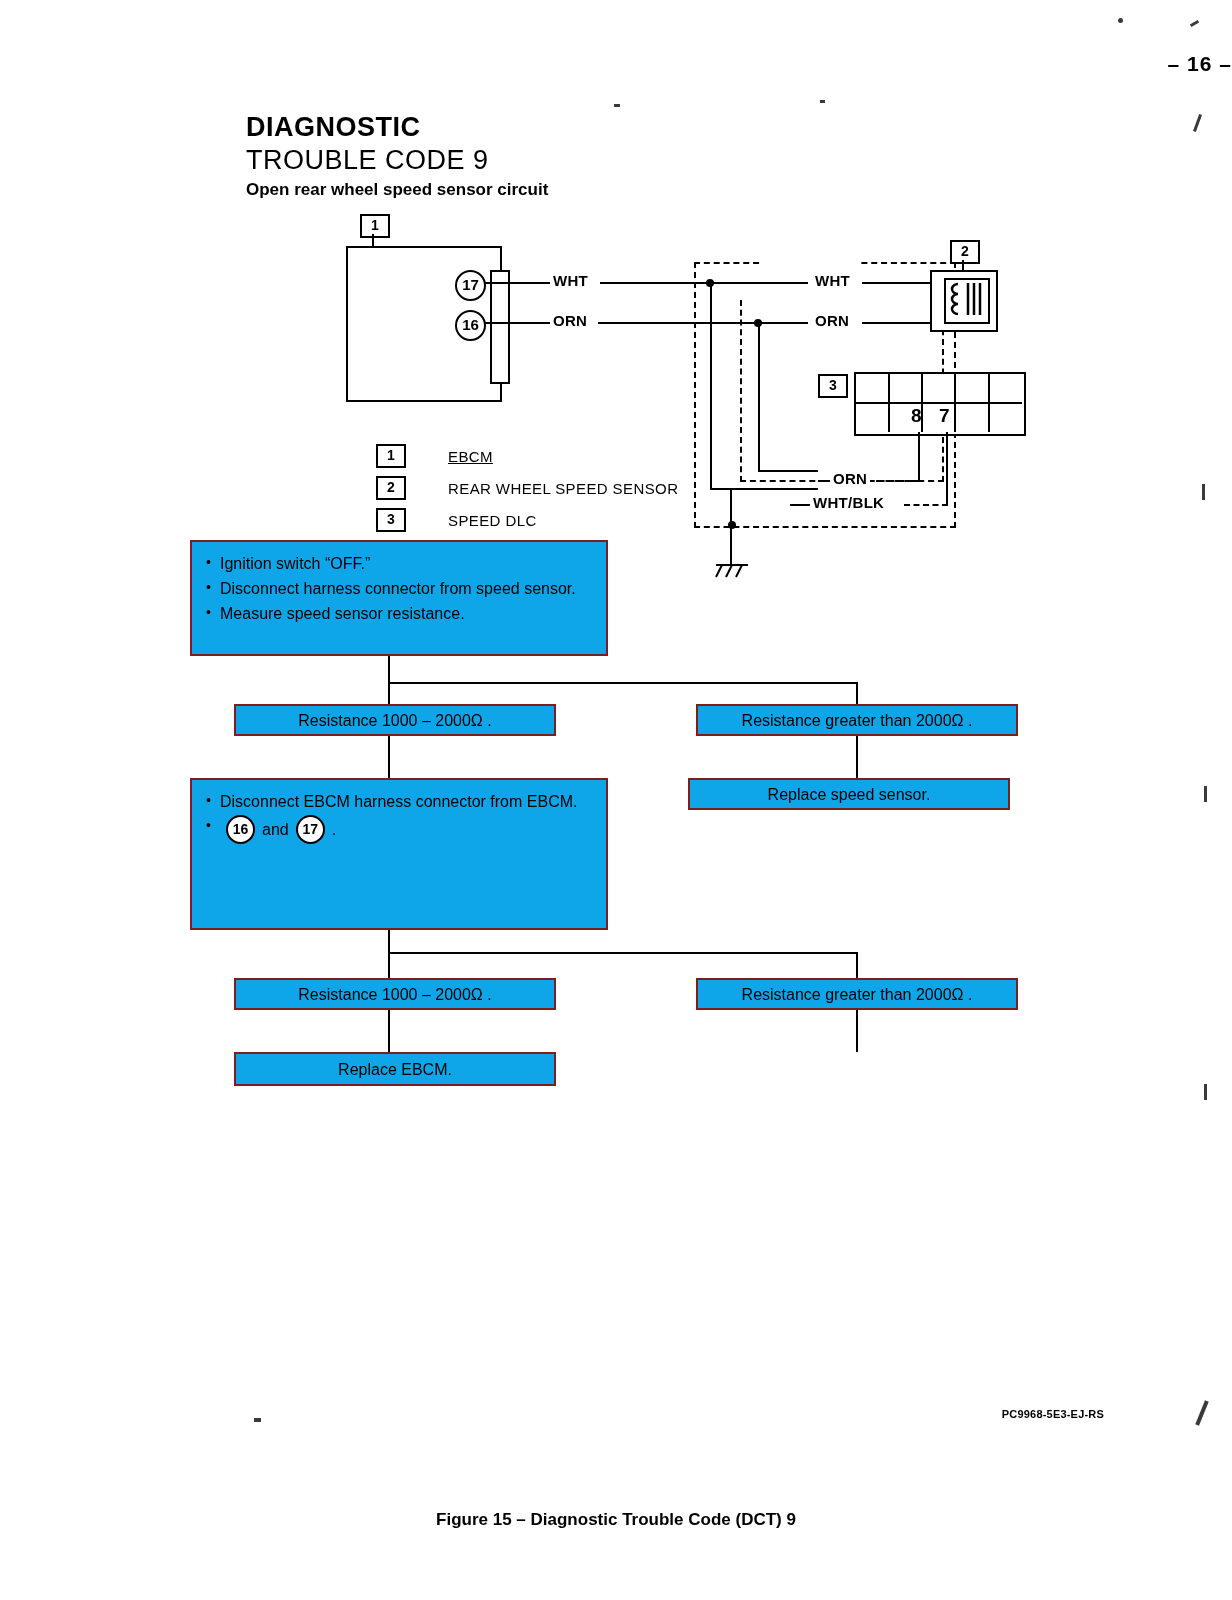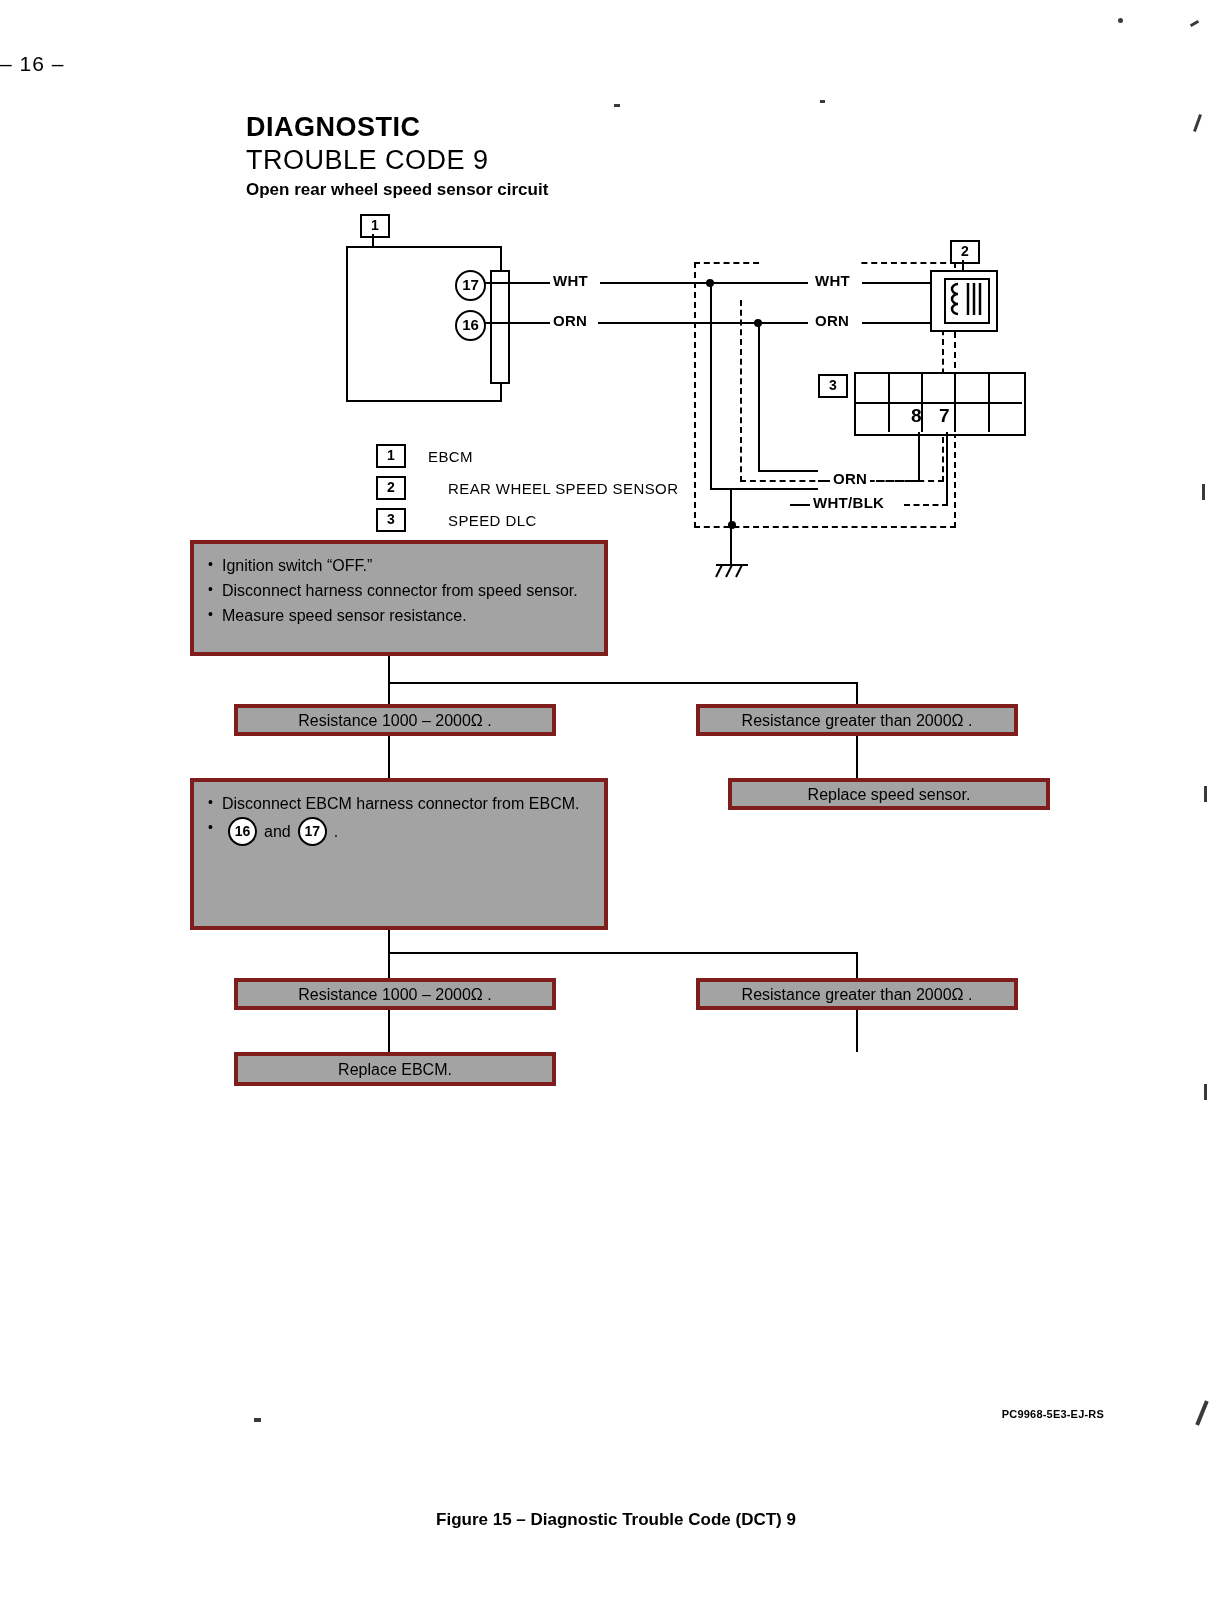"– 16 –" #page-number { font-weight: normal -> bold; text-align: left -> right }
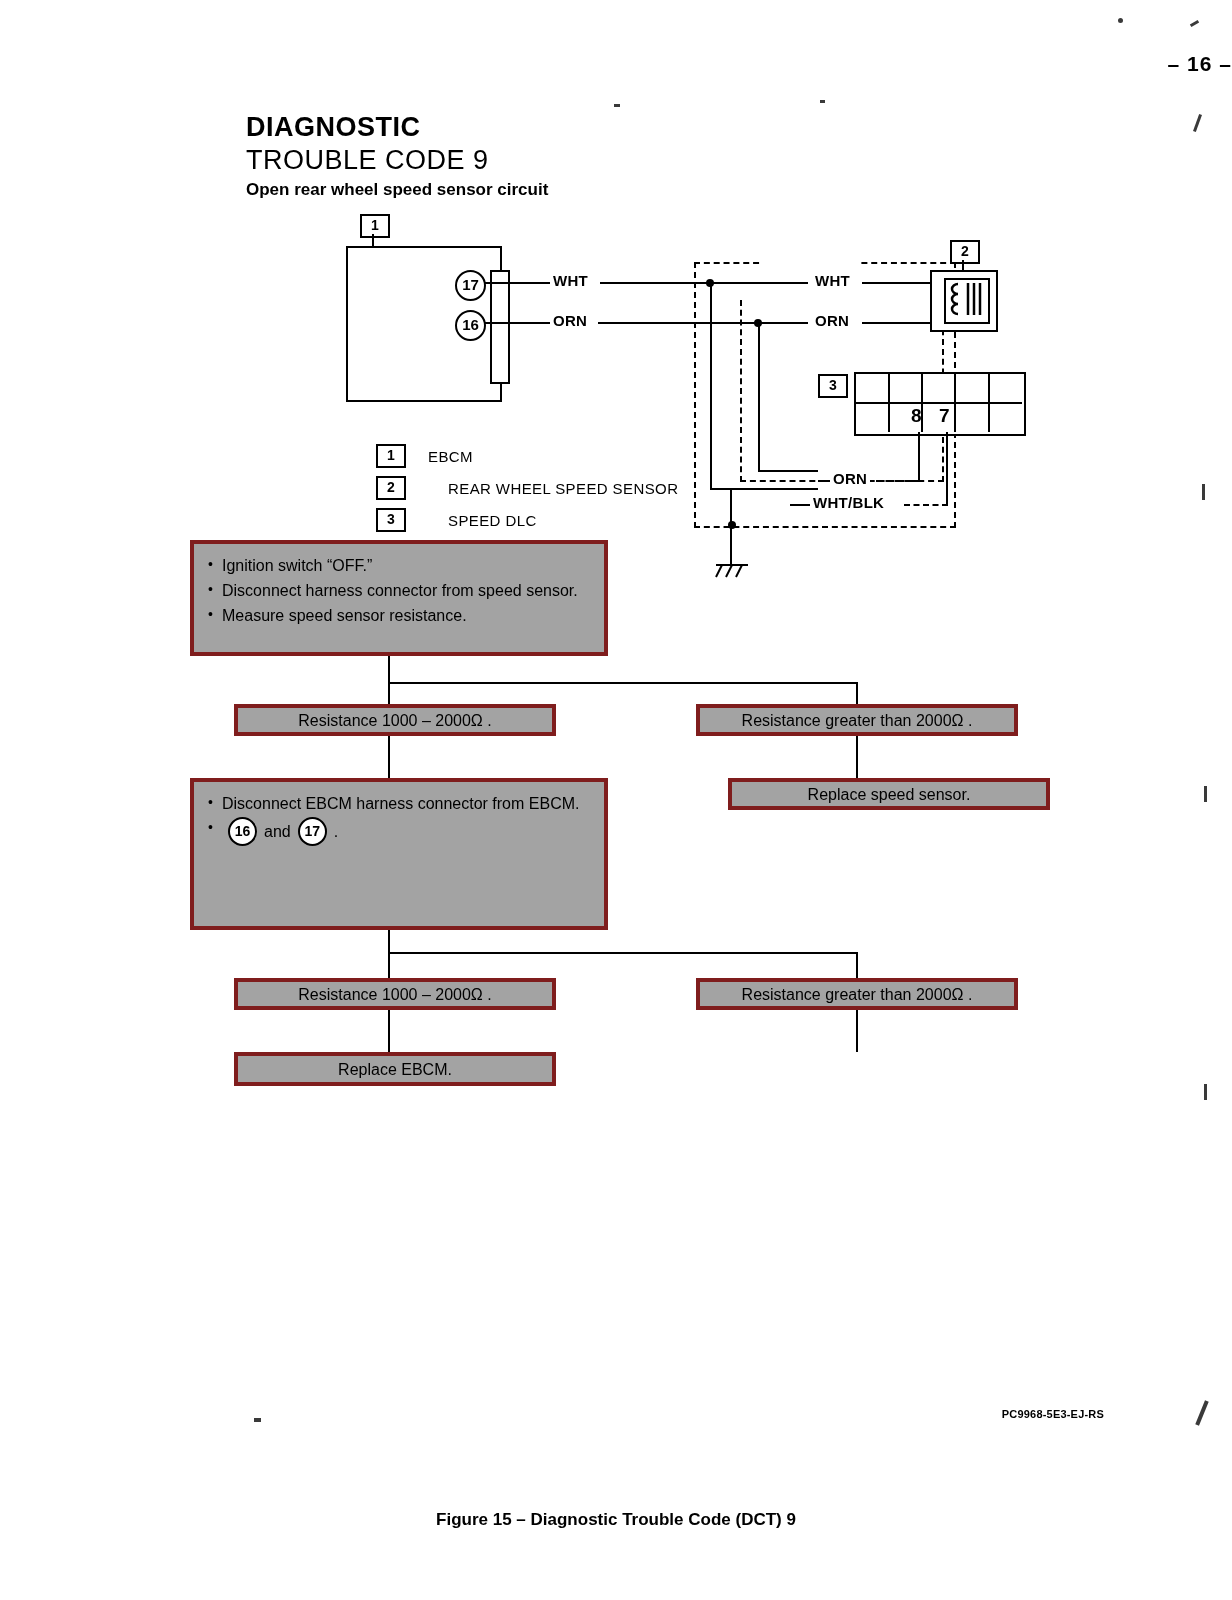"EBCM" div.legend-item { margin-left: 22px -> 42px; text-decoration: none -> underline }
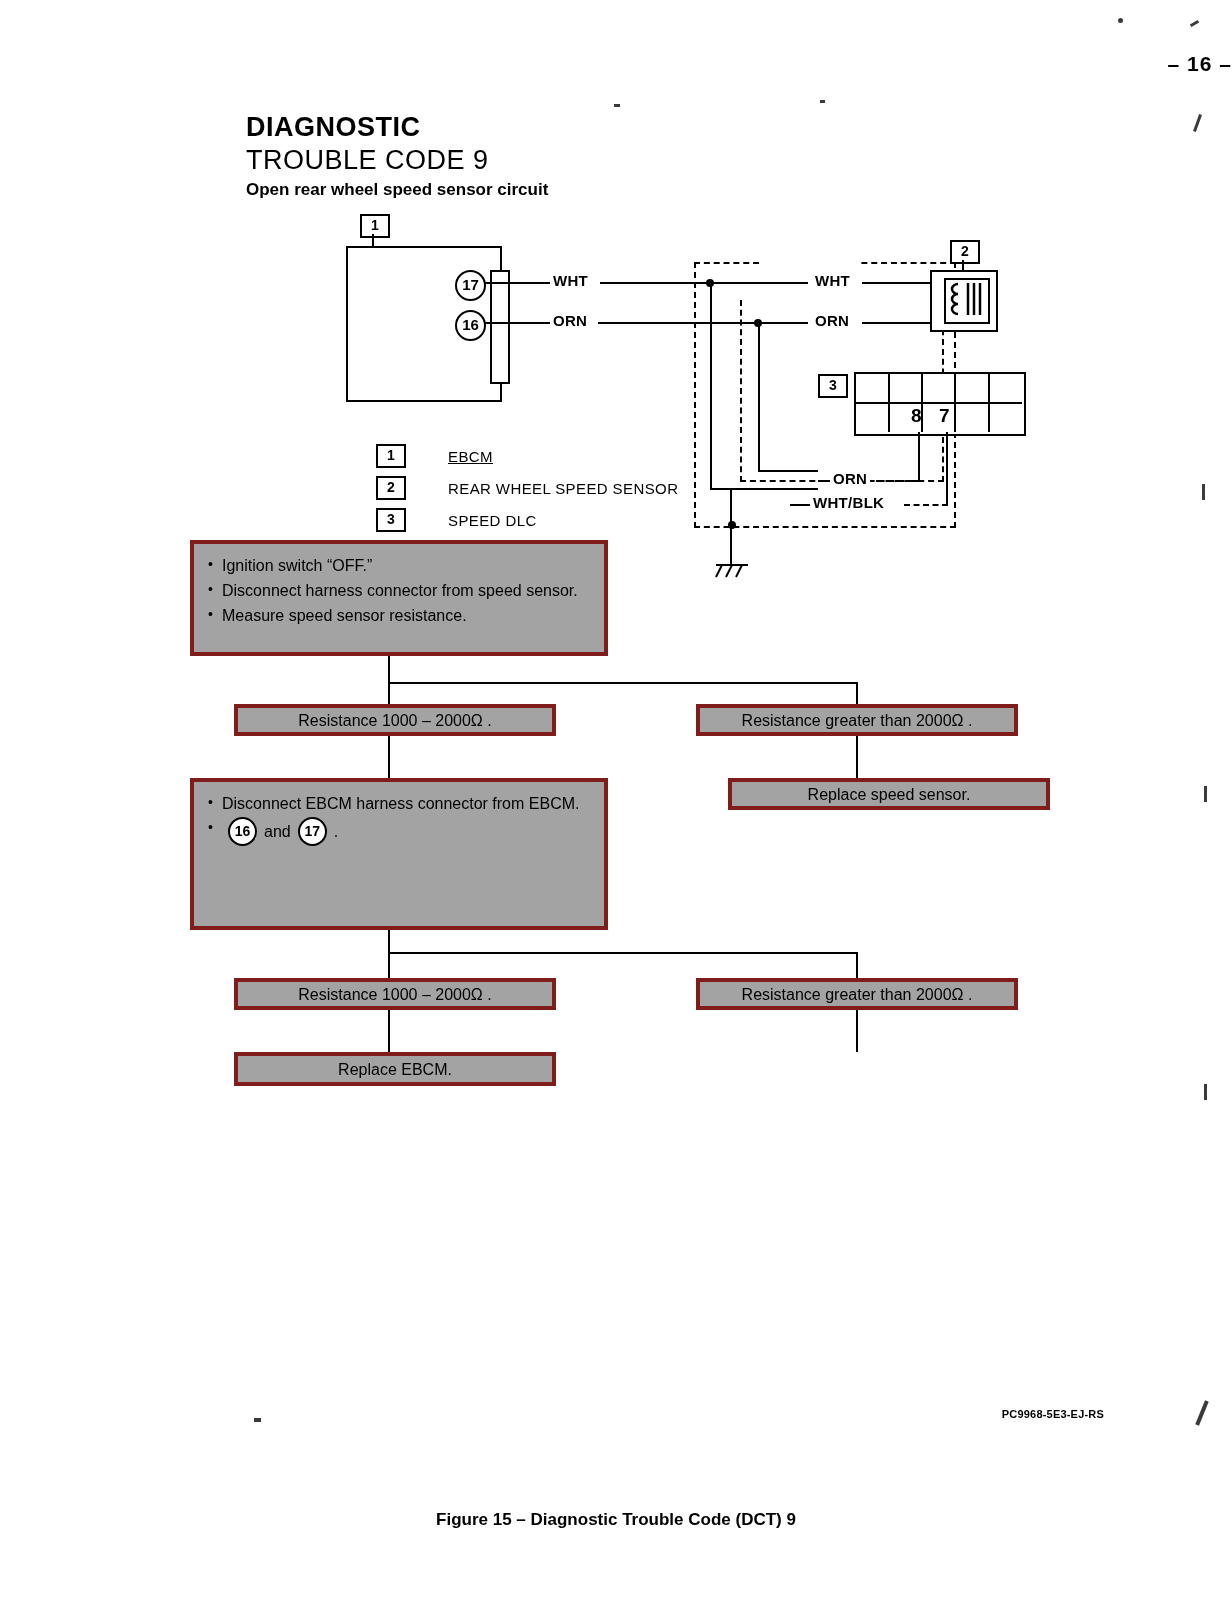"Ignition switch “OFF.”" .fbox { background: #a3a3a3 -> #0ea5e9; border: 4px solid #7f1d1d -> 2px solid #7f1d1d }
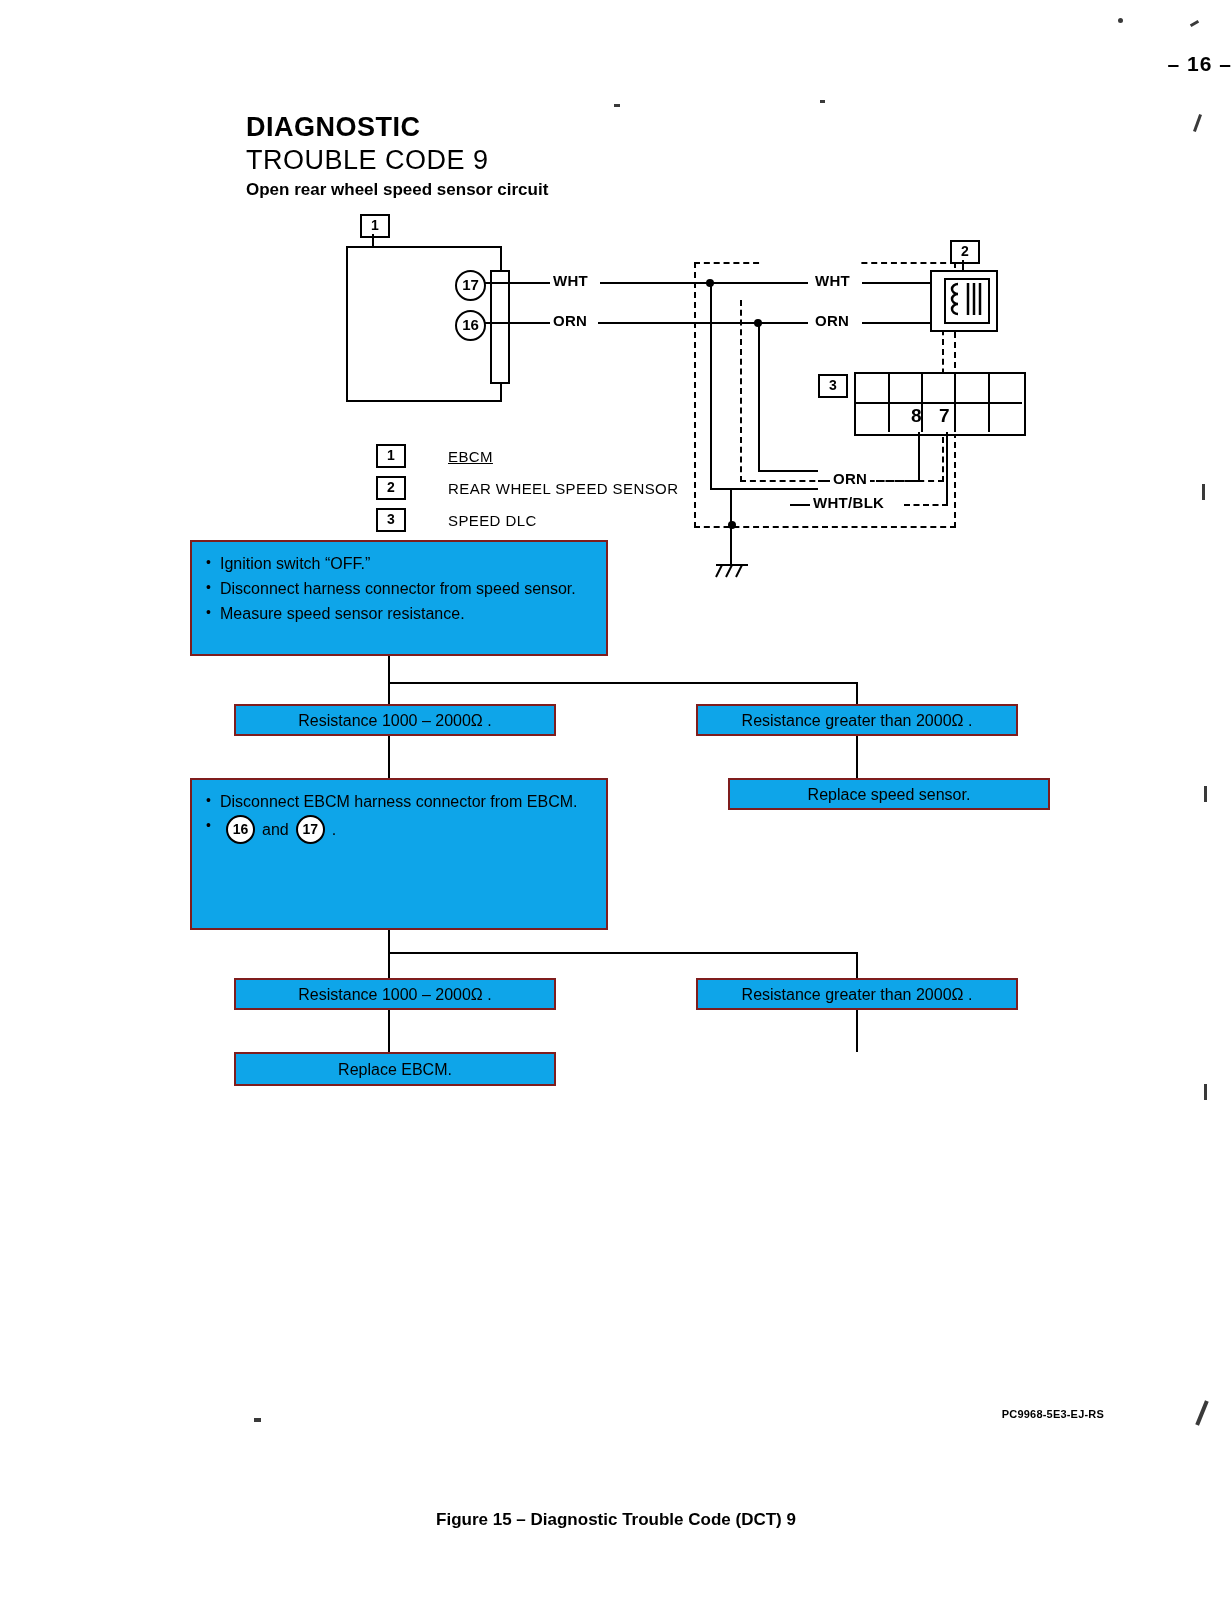"Replace speed sensor." div.abs { left: 728px -> 688px }
